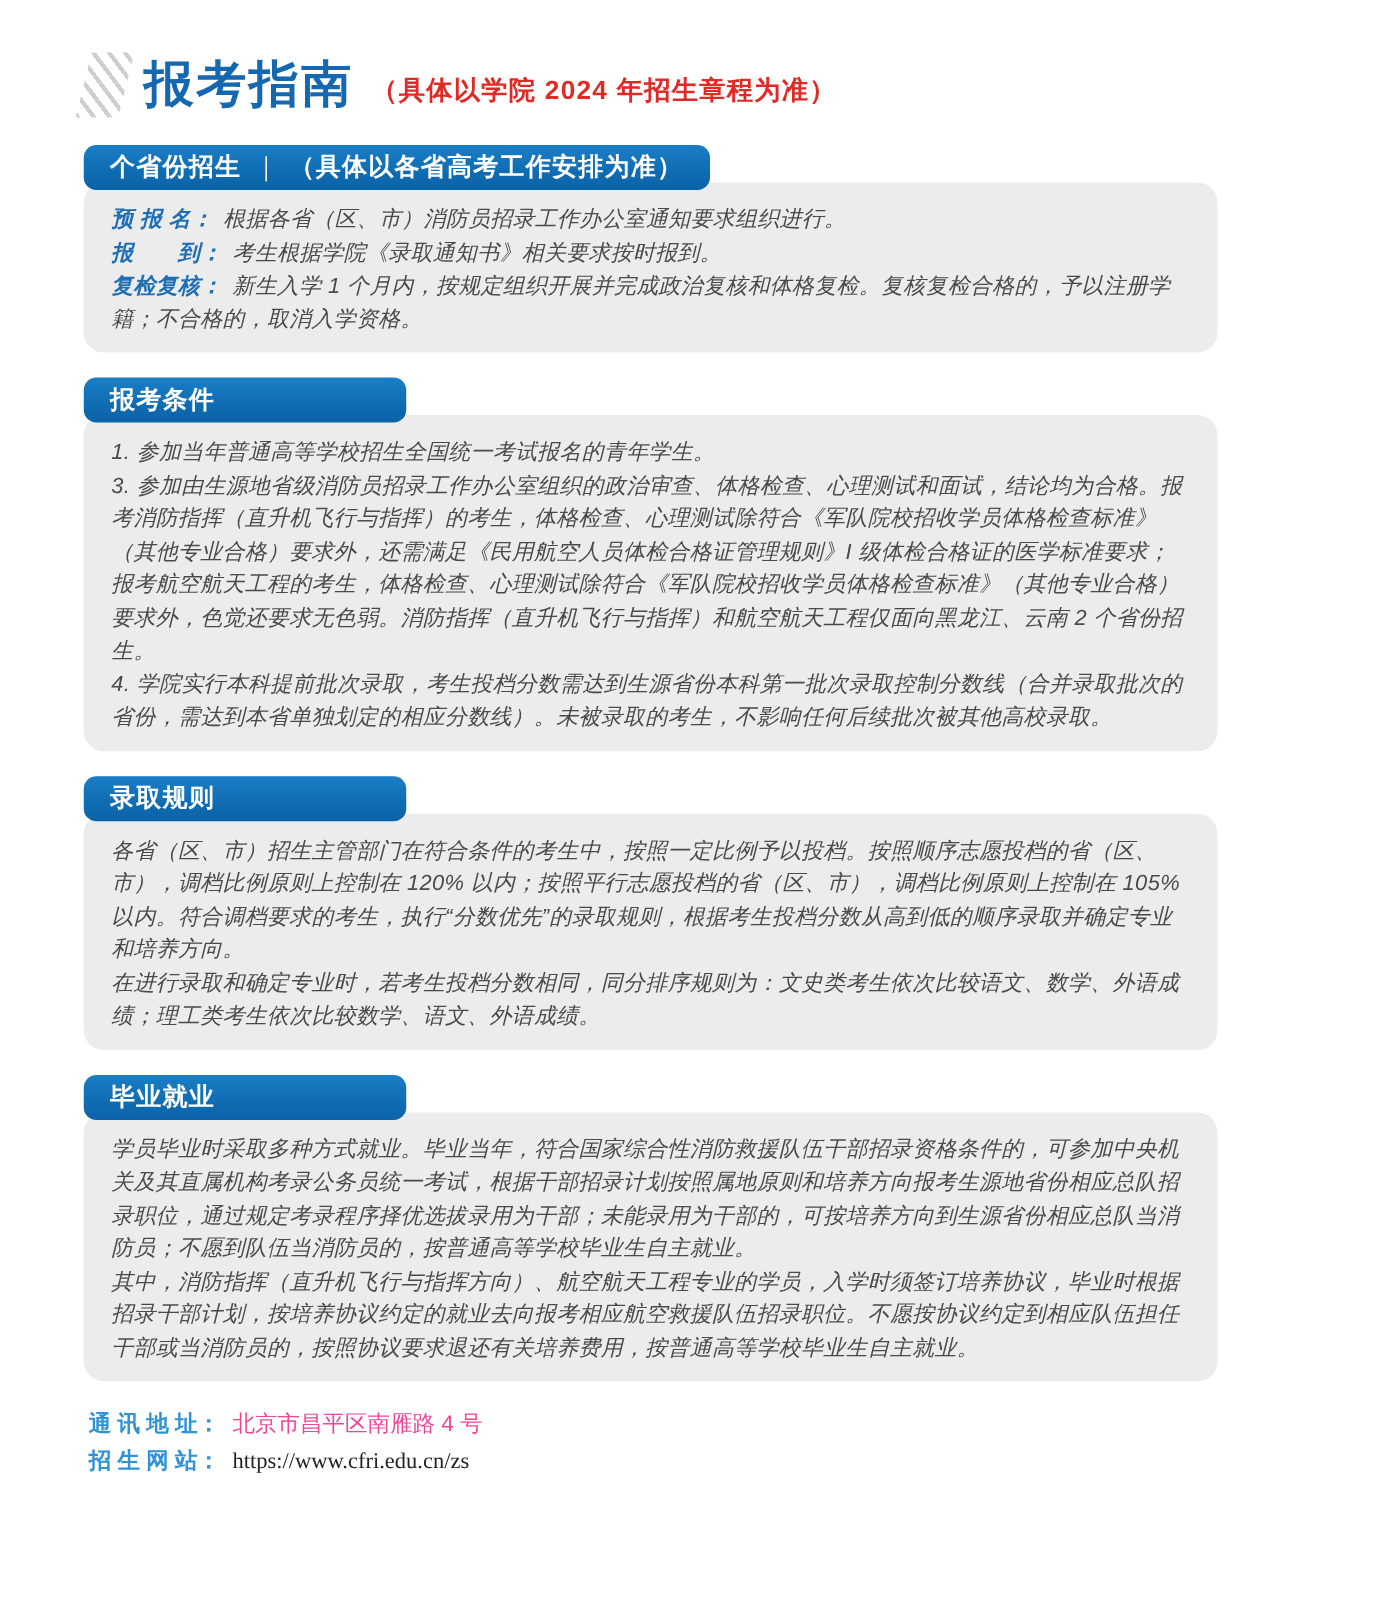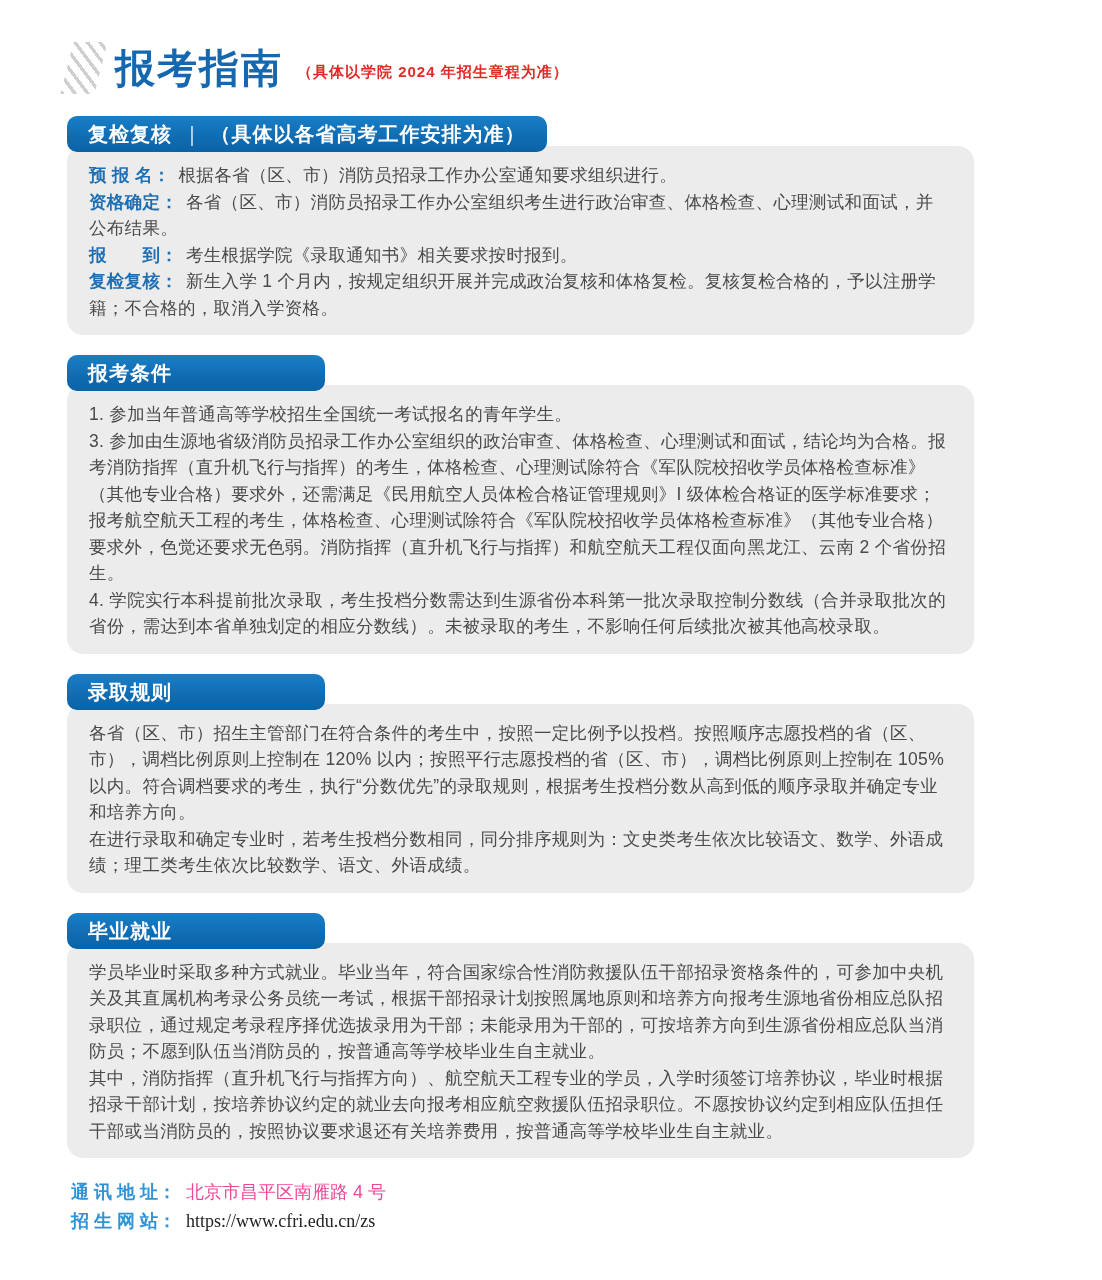"（具体以学院 2024 年招生章程为准）" .title-note { font-size: 15px -> 21px }
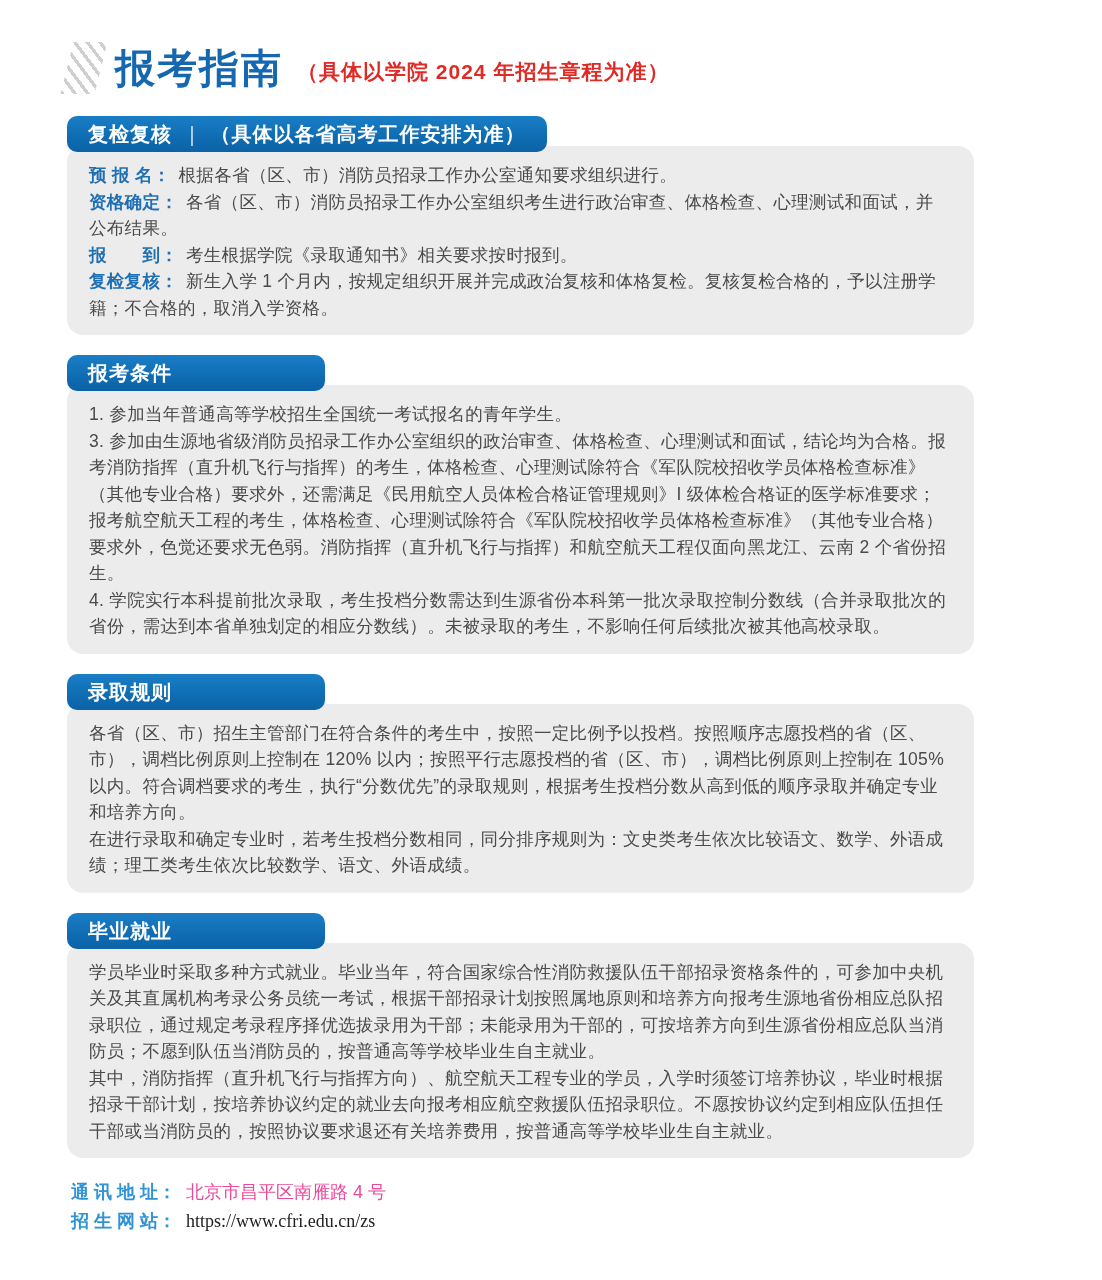"复检复核" span { text: 复检复核 -> 个省份招生 }
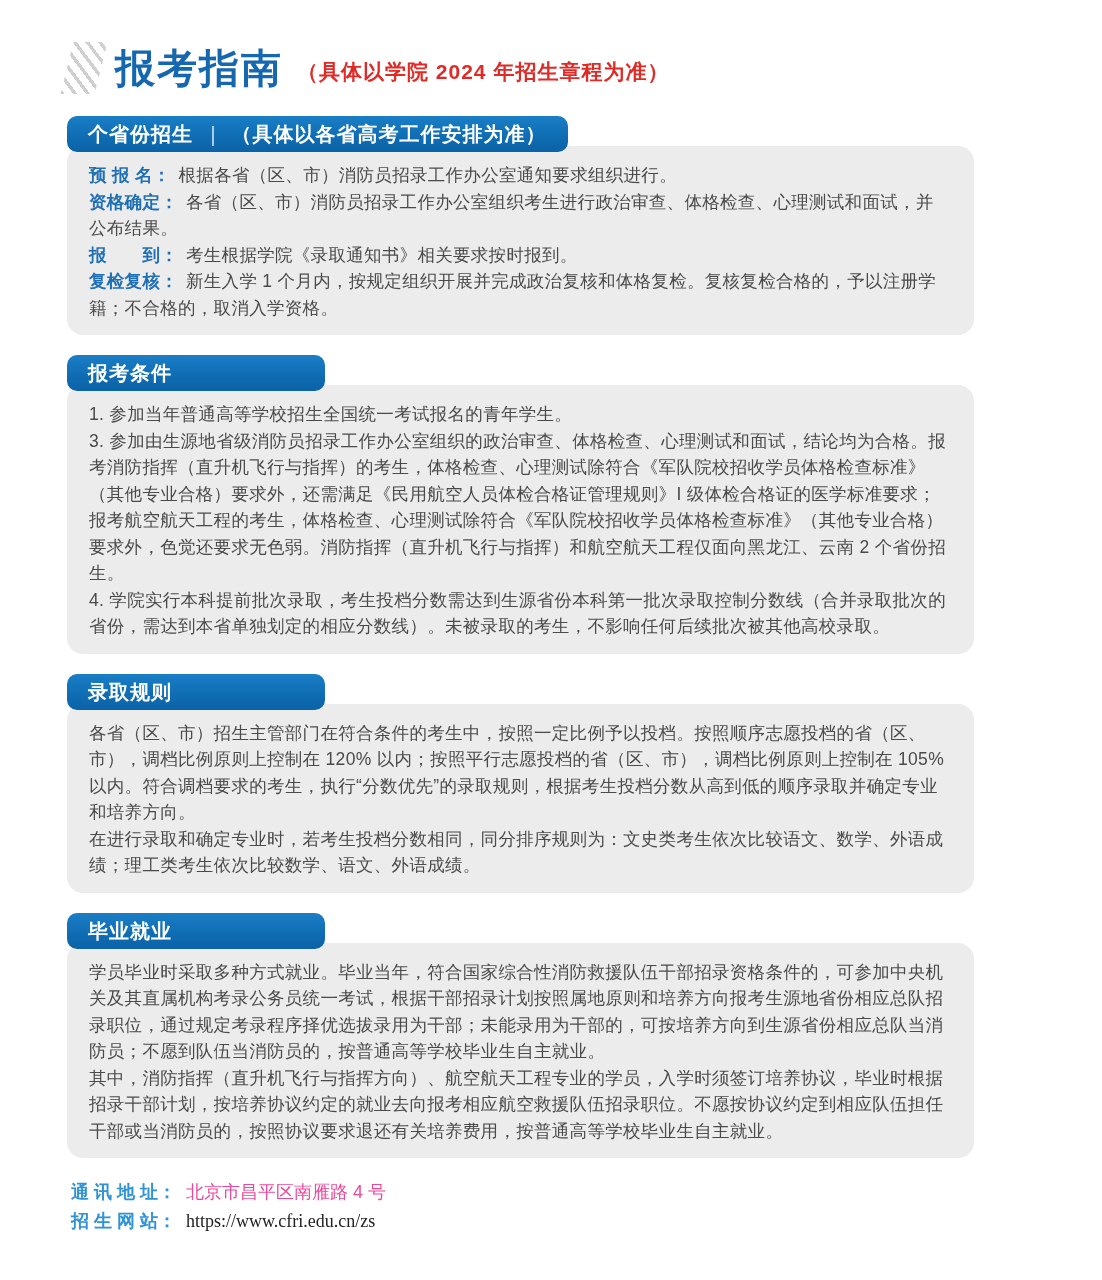"预 报 名： 根据各省（区、市）消防员招录工作办公室通知要求组织进行。" .box p { font-style: none -> italic }
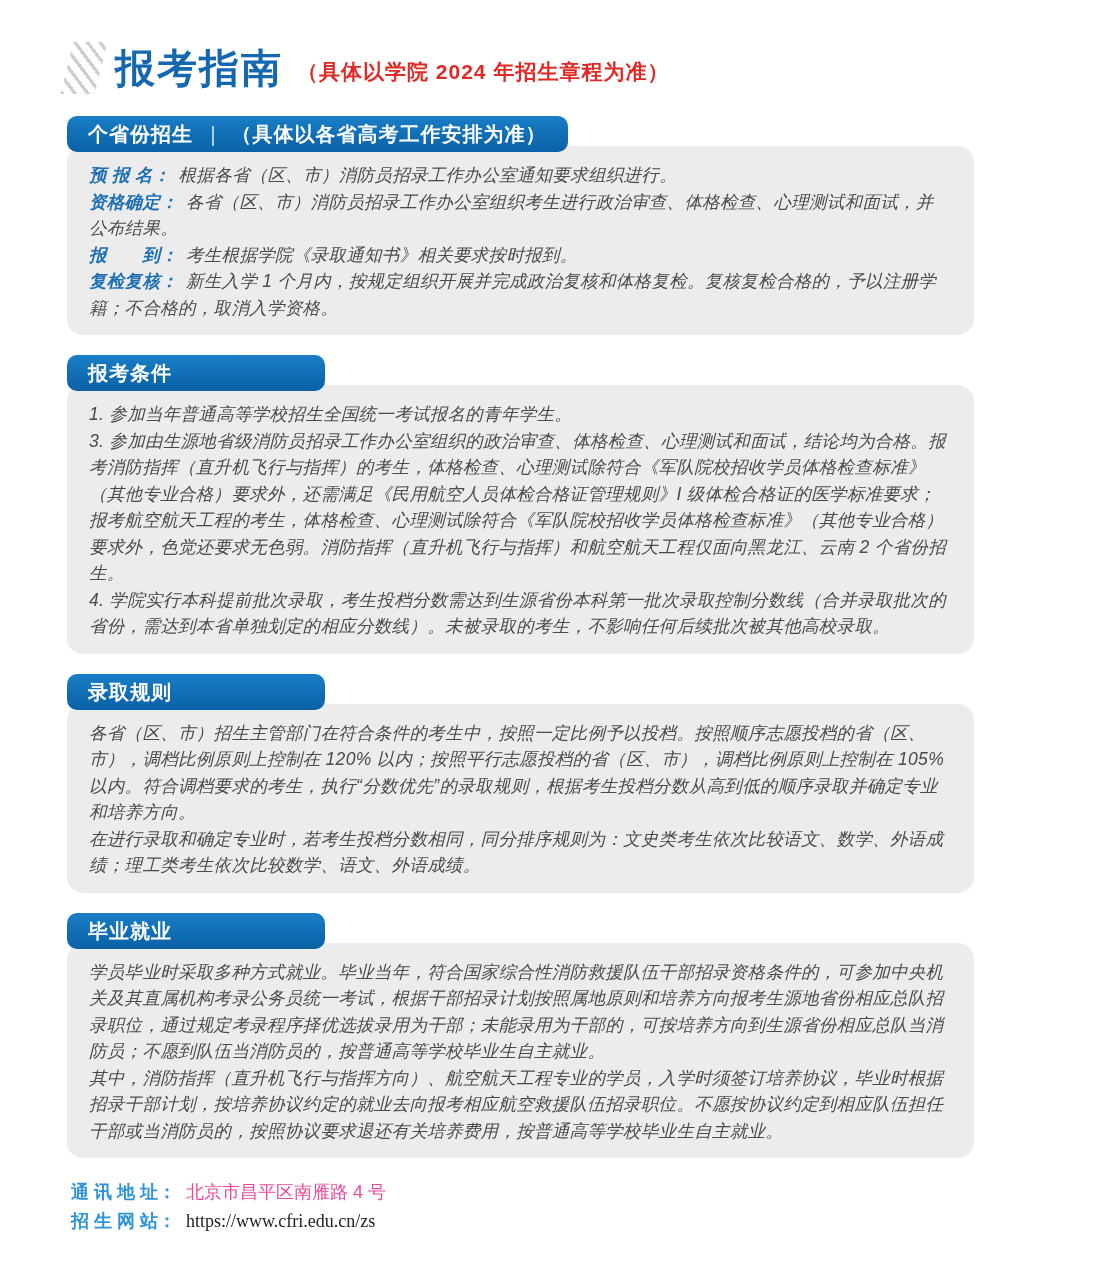"资格确定：" p { html: <p><span>资格确定：</span><span>各省（区、市）消防员招录工作办公室组织考生进行政治审查、体格检查、心理测试和面试，并公布结果。</span></p> -> none }
